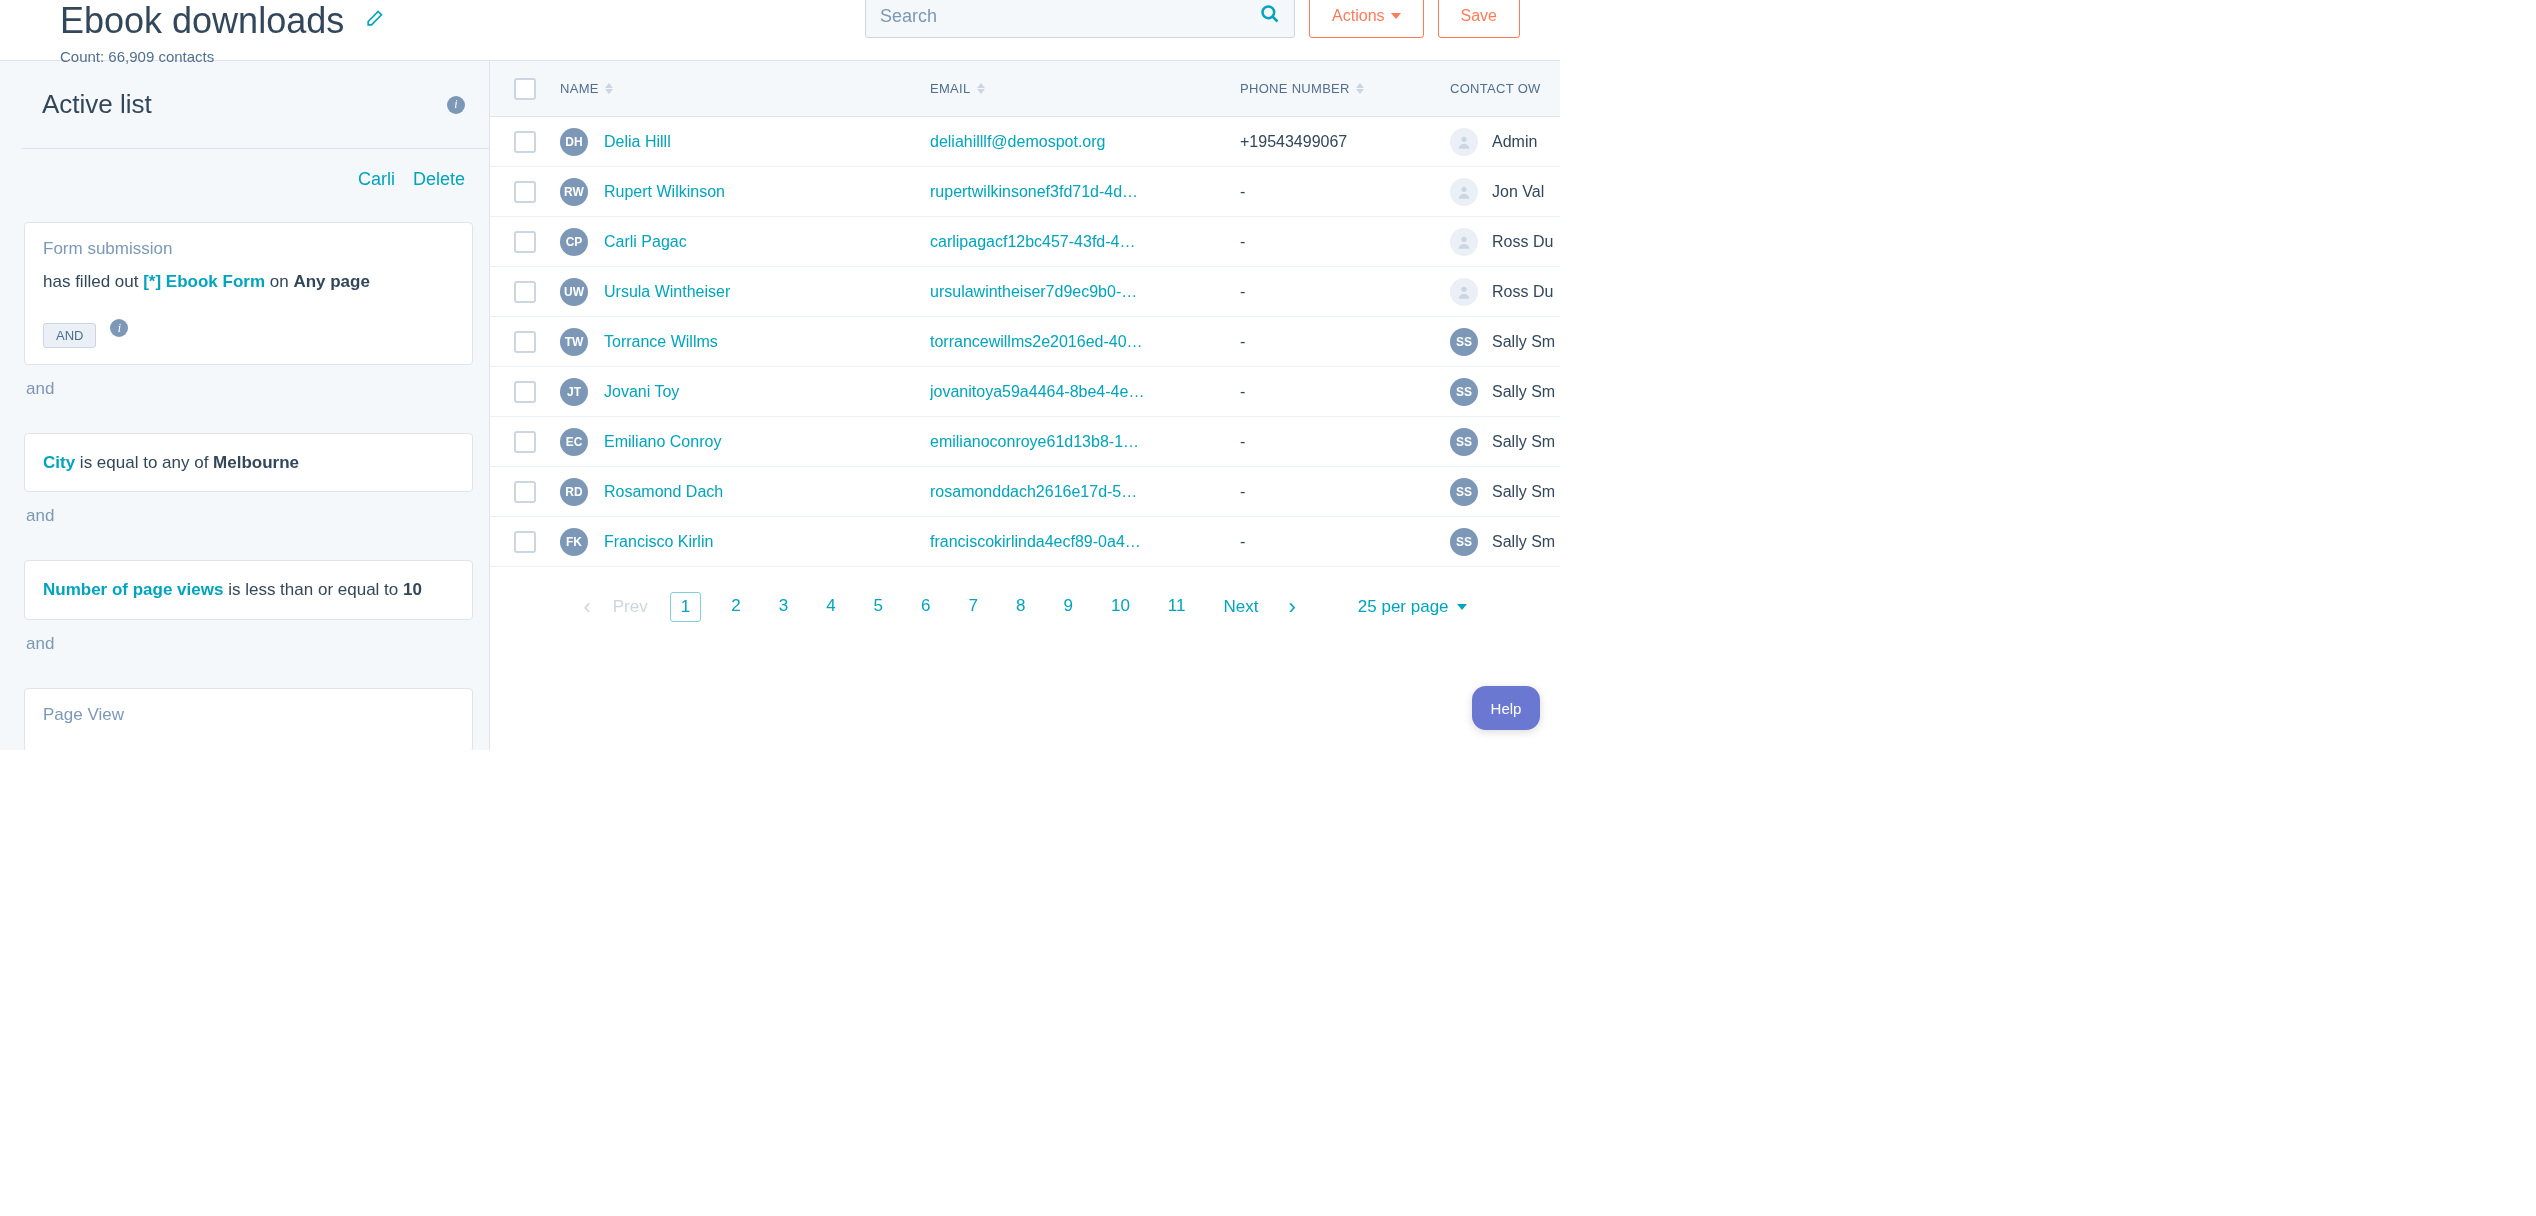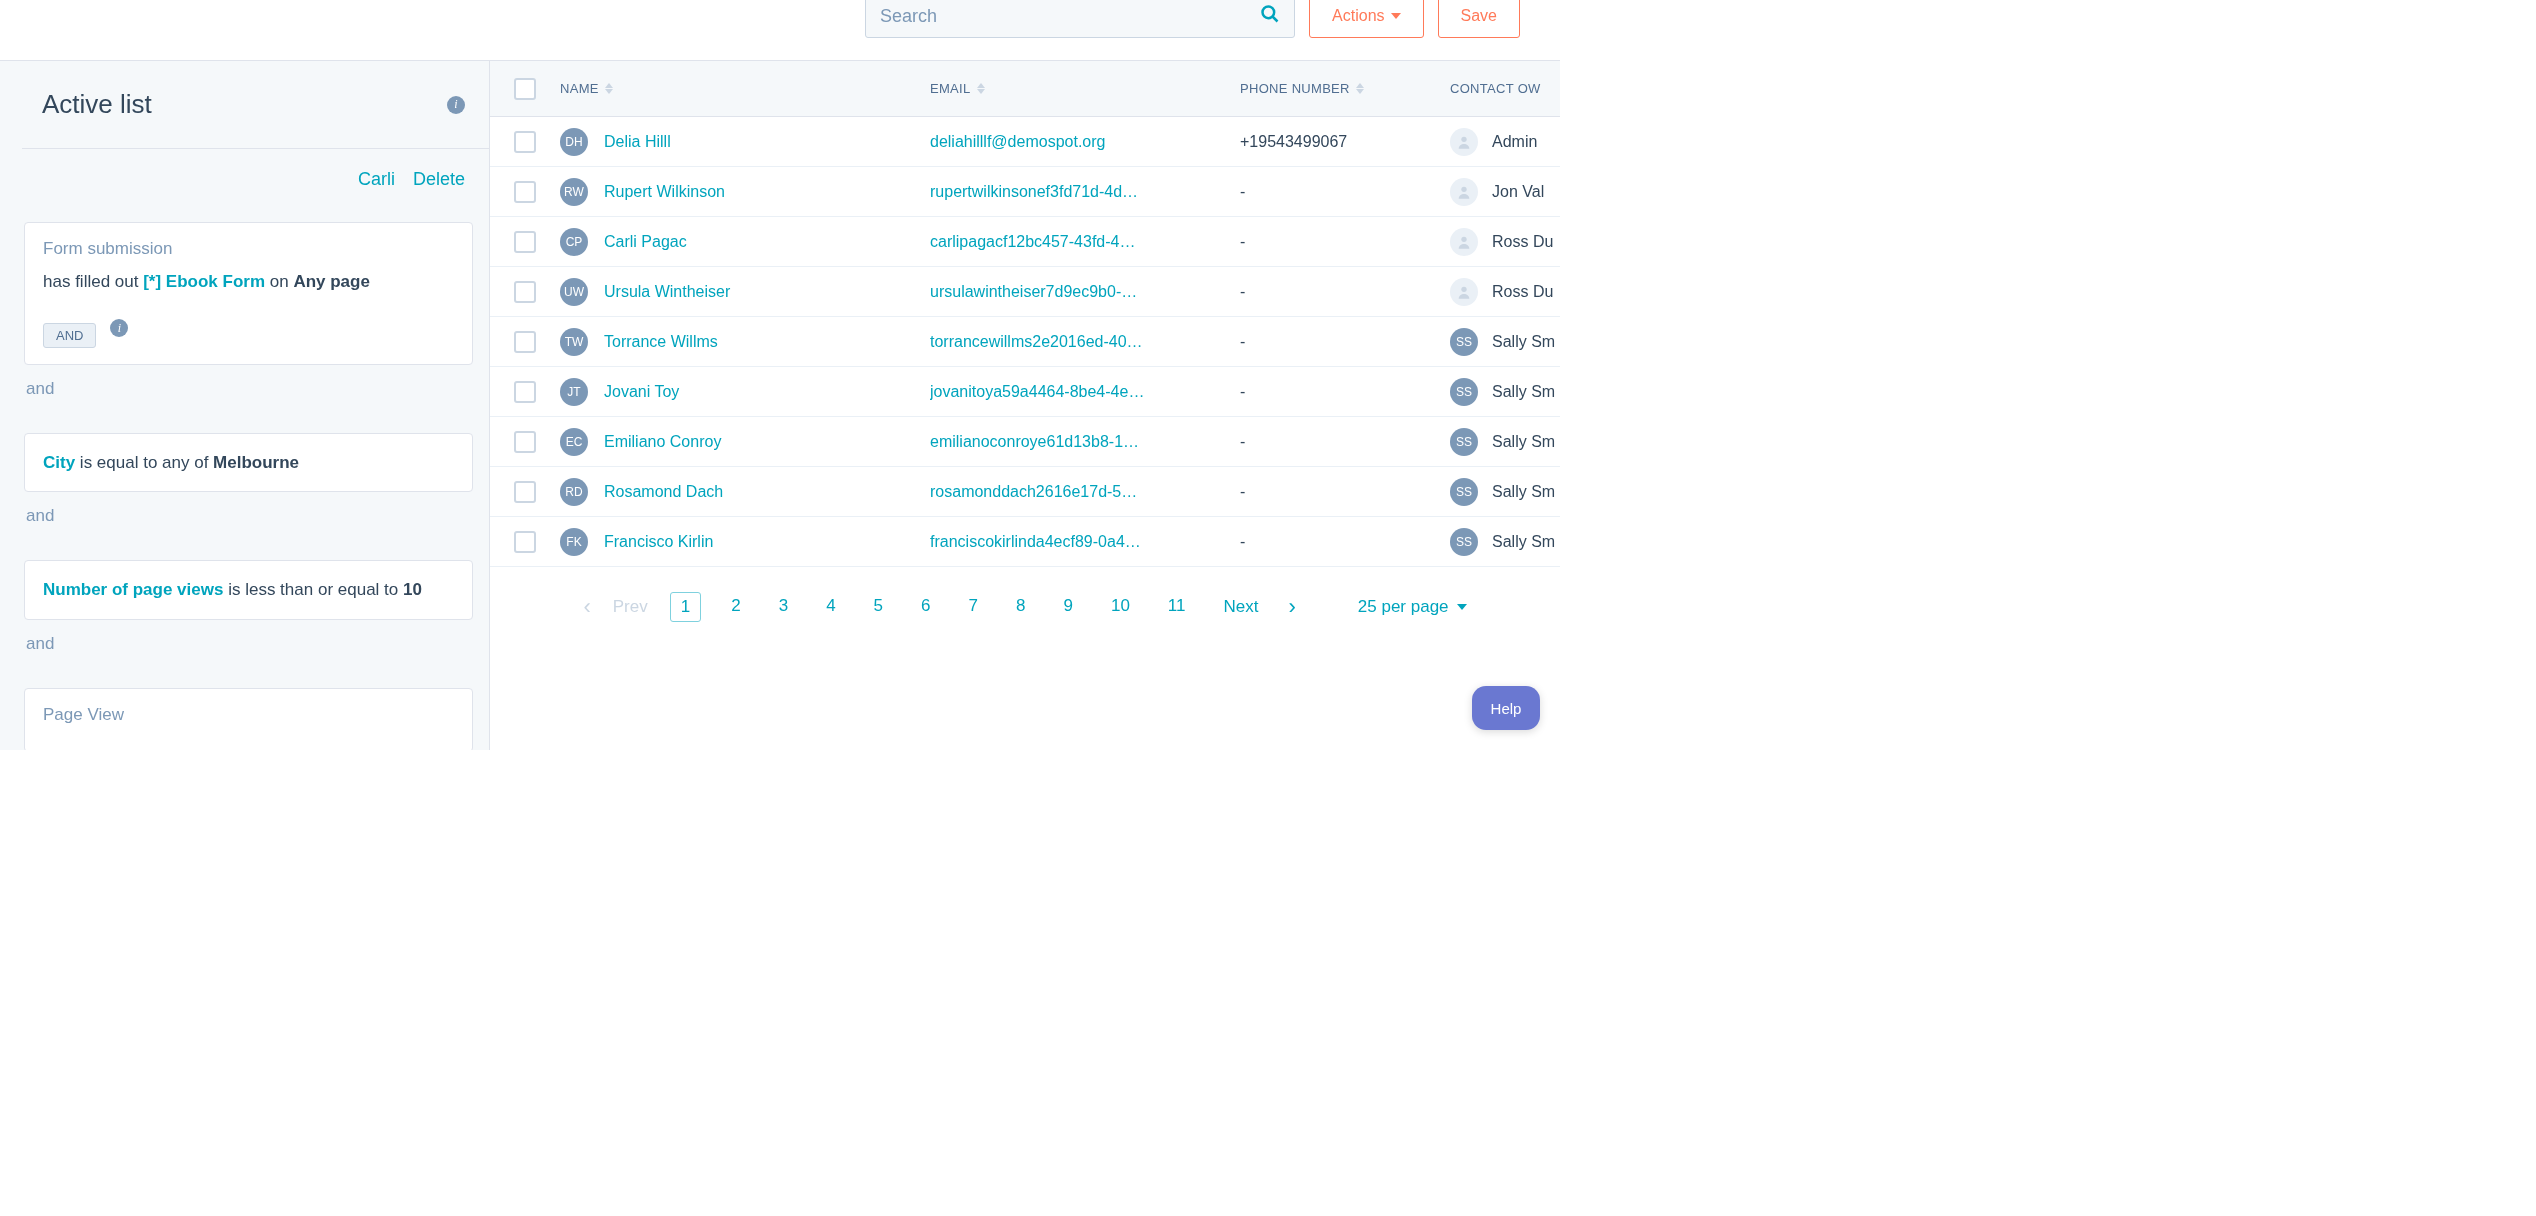"Ebook downloads" div.title-area { html: none -> <div> <div> <div>Ebook downloads</div> <span> <svg> <path></path> </svg> </span> </div> <div>Count: 66,909 contacts</div> </div> }
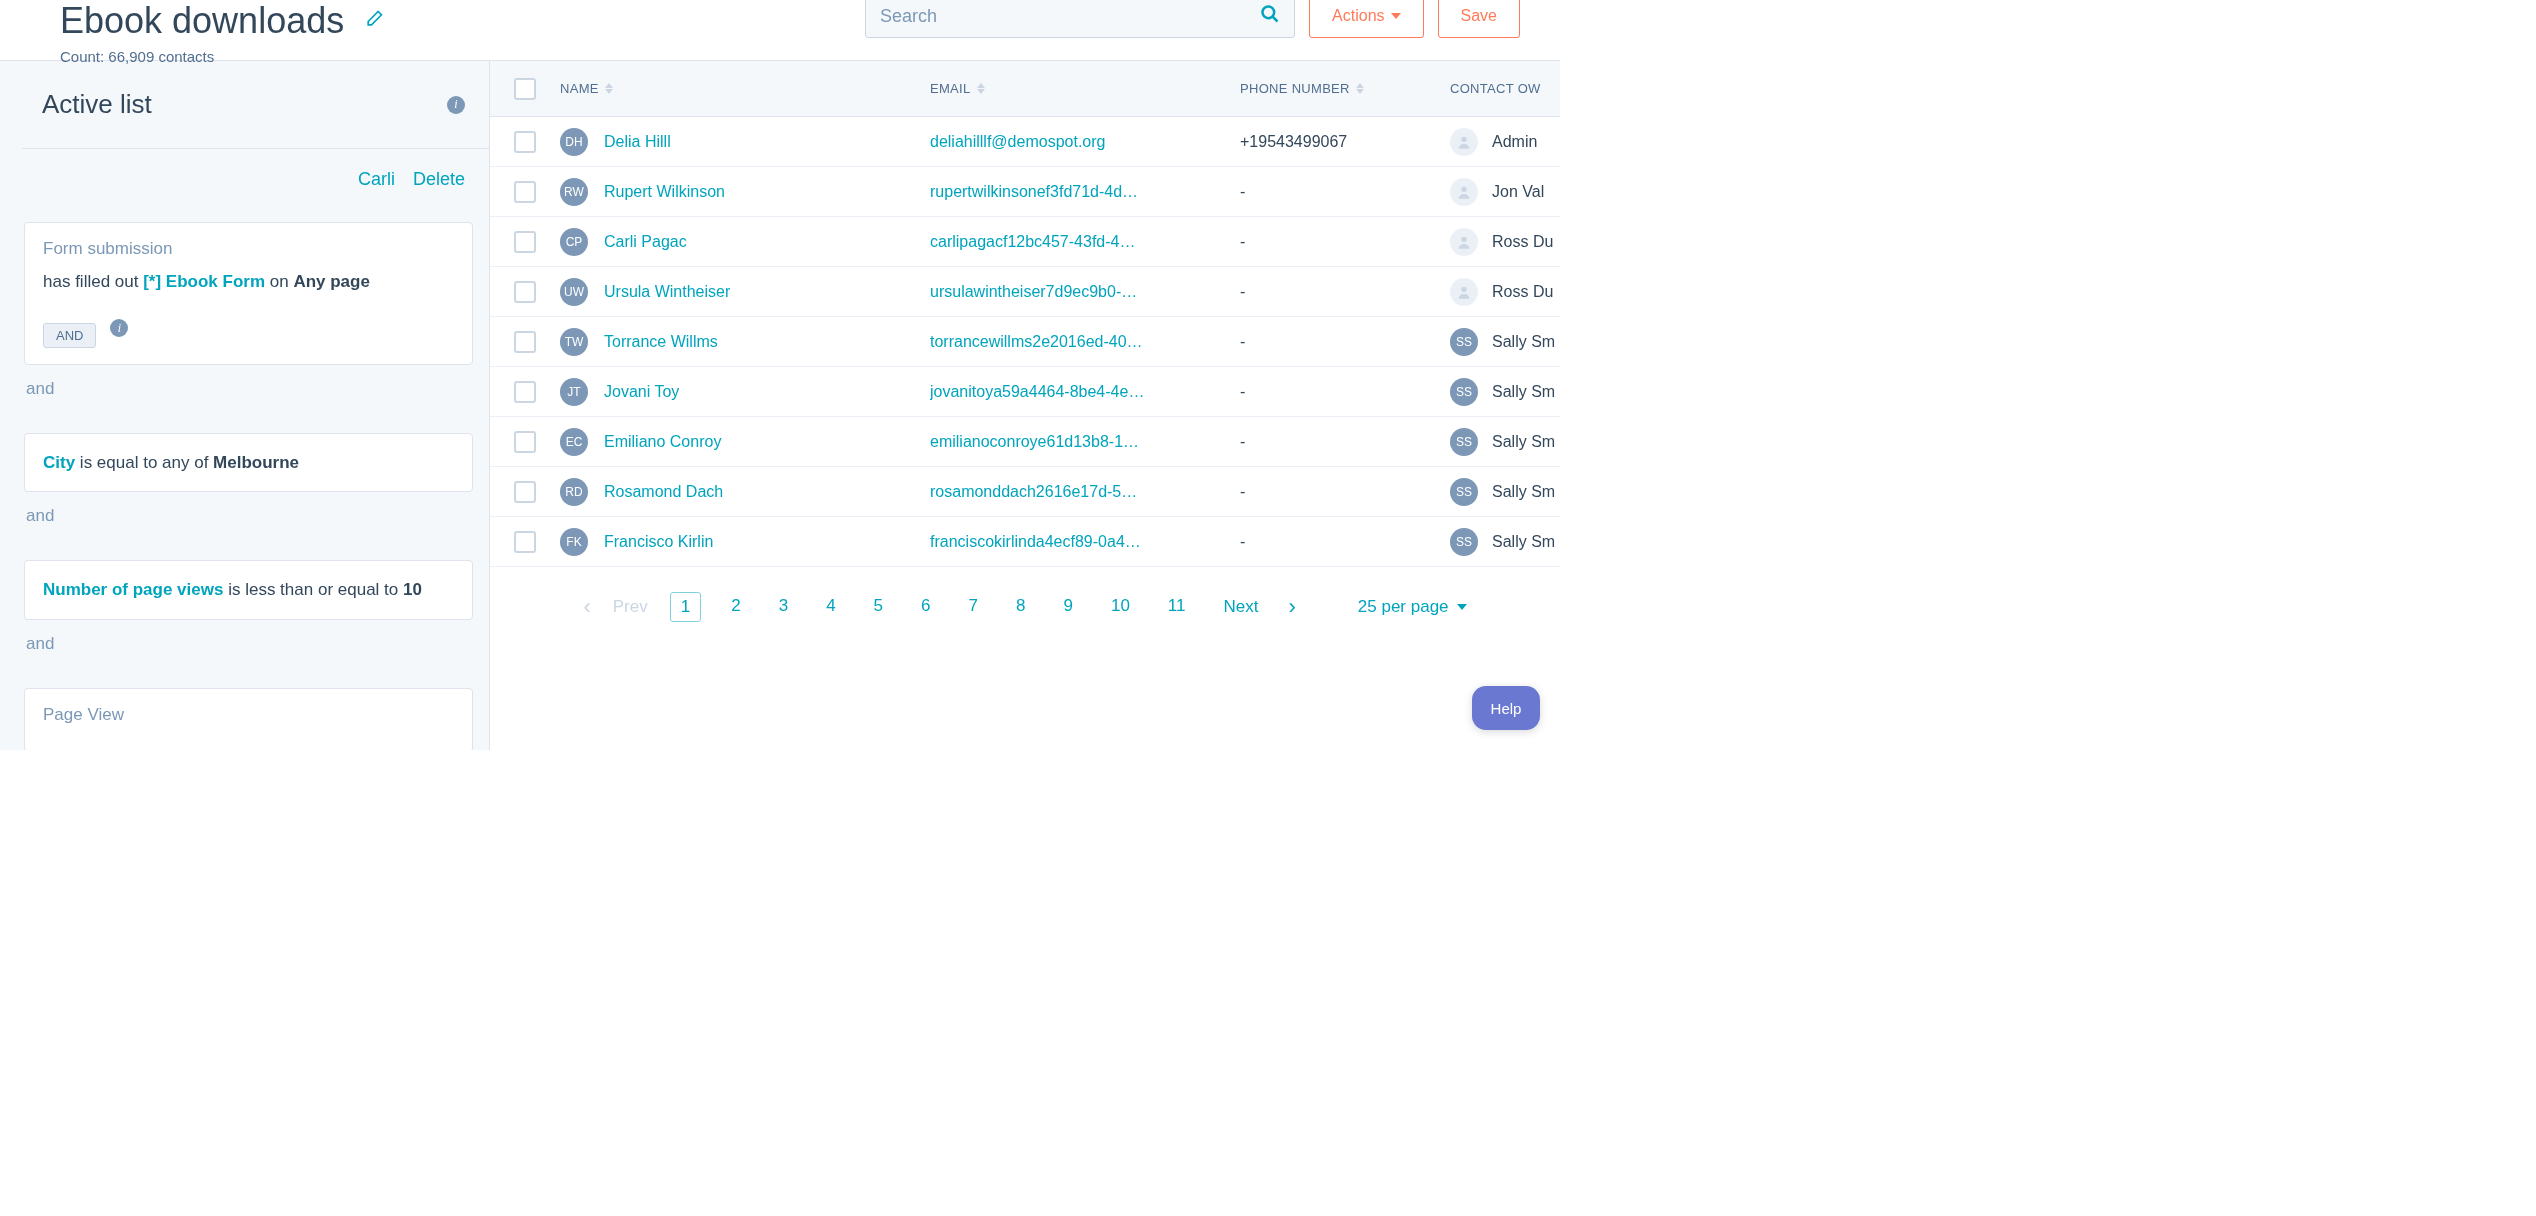"DH" .avatar { font-weight: 400 -> 700 }
